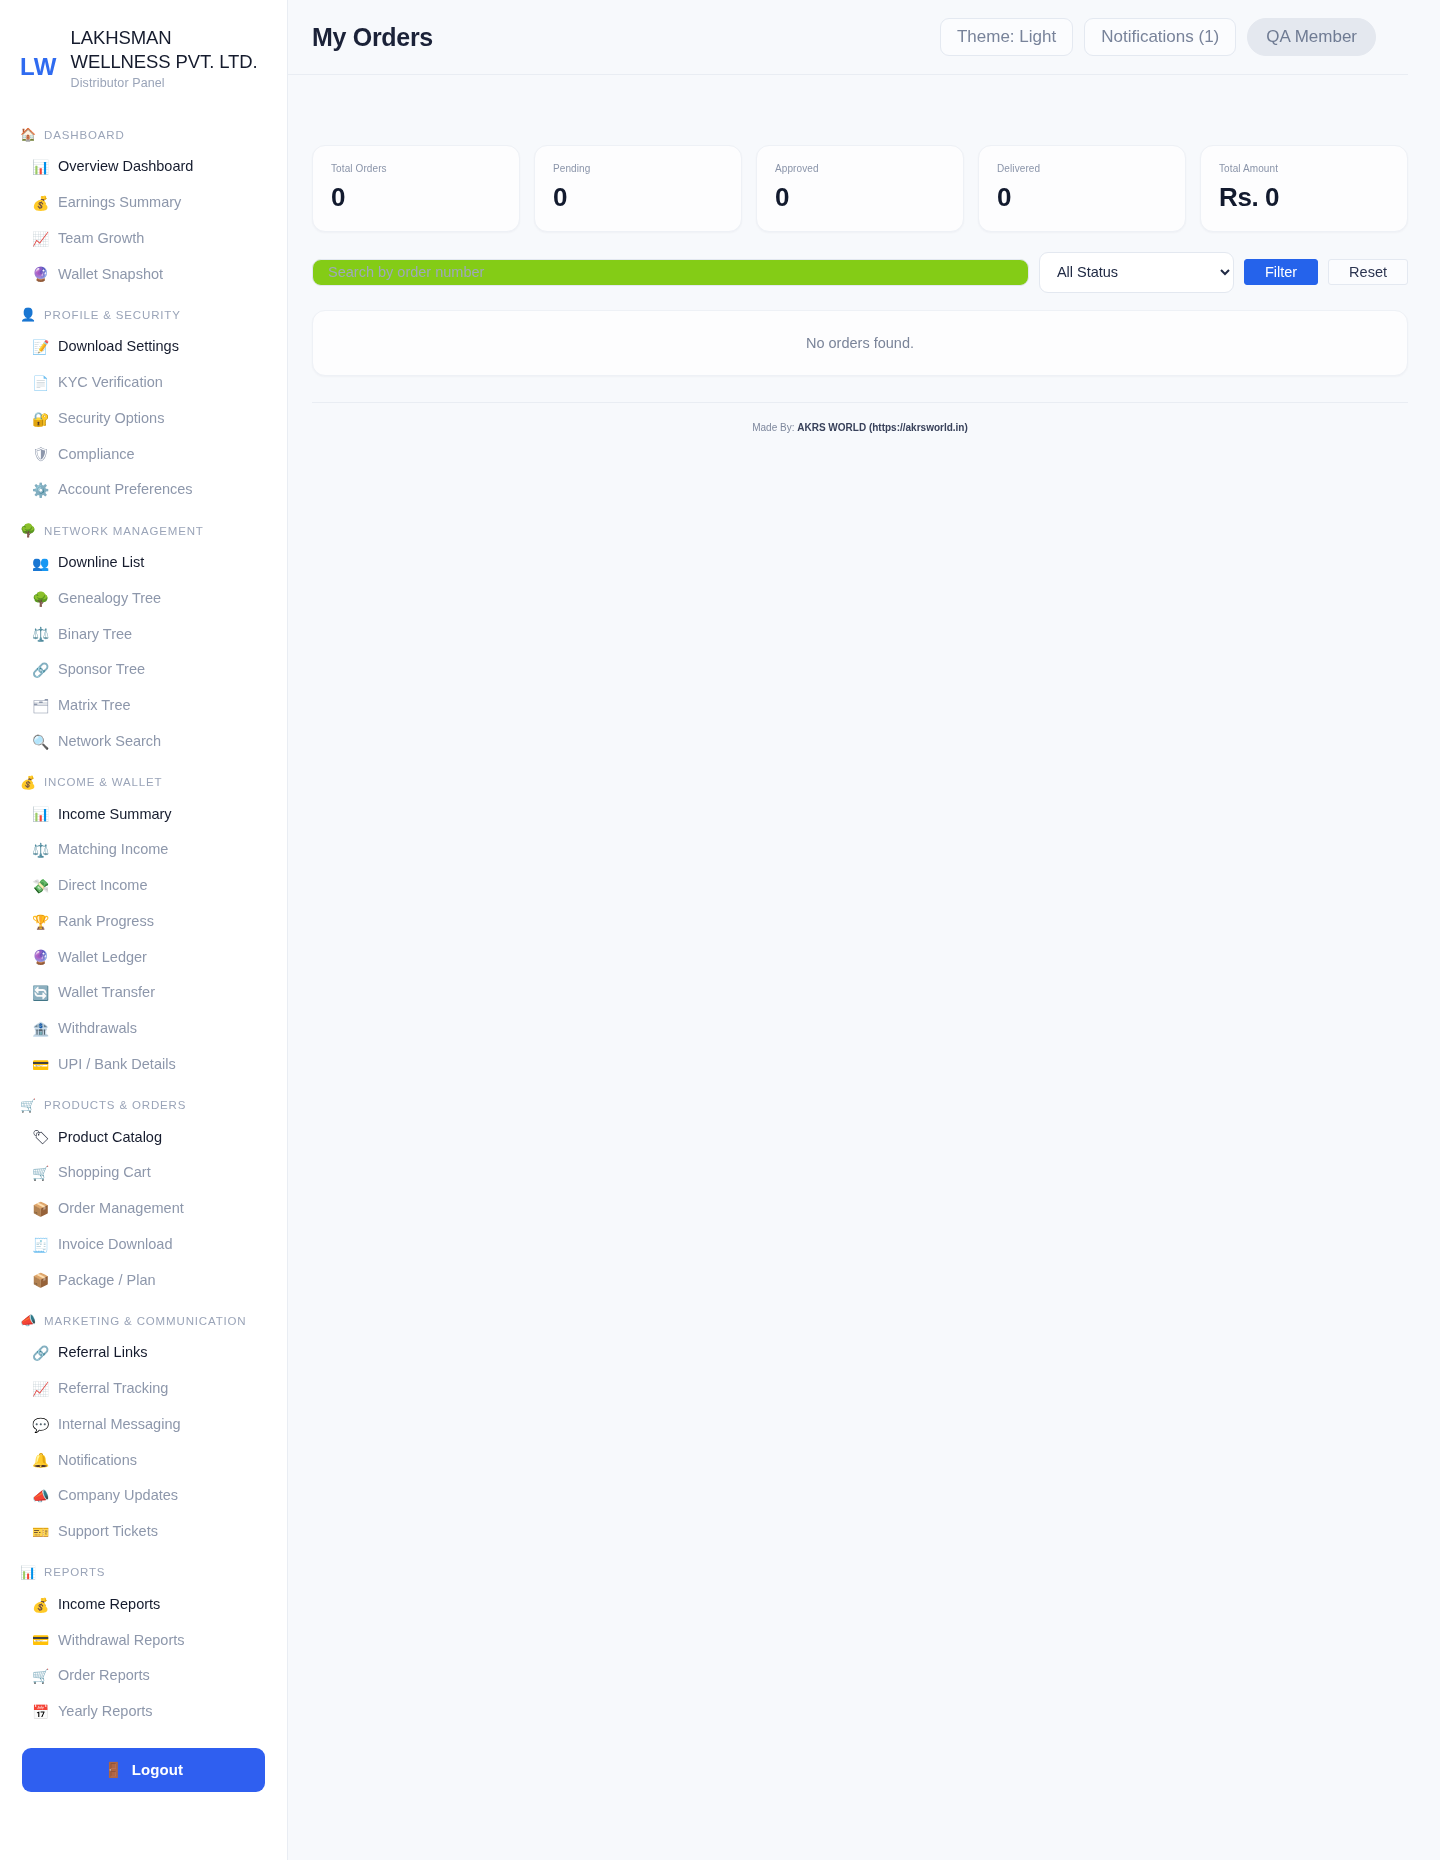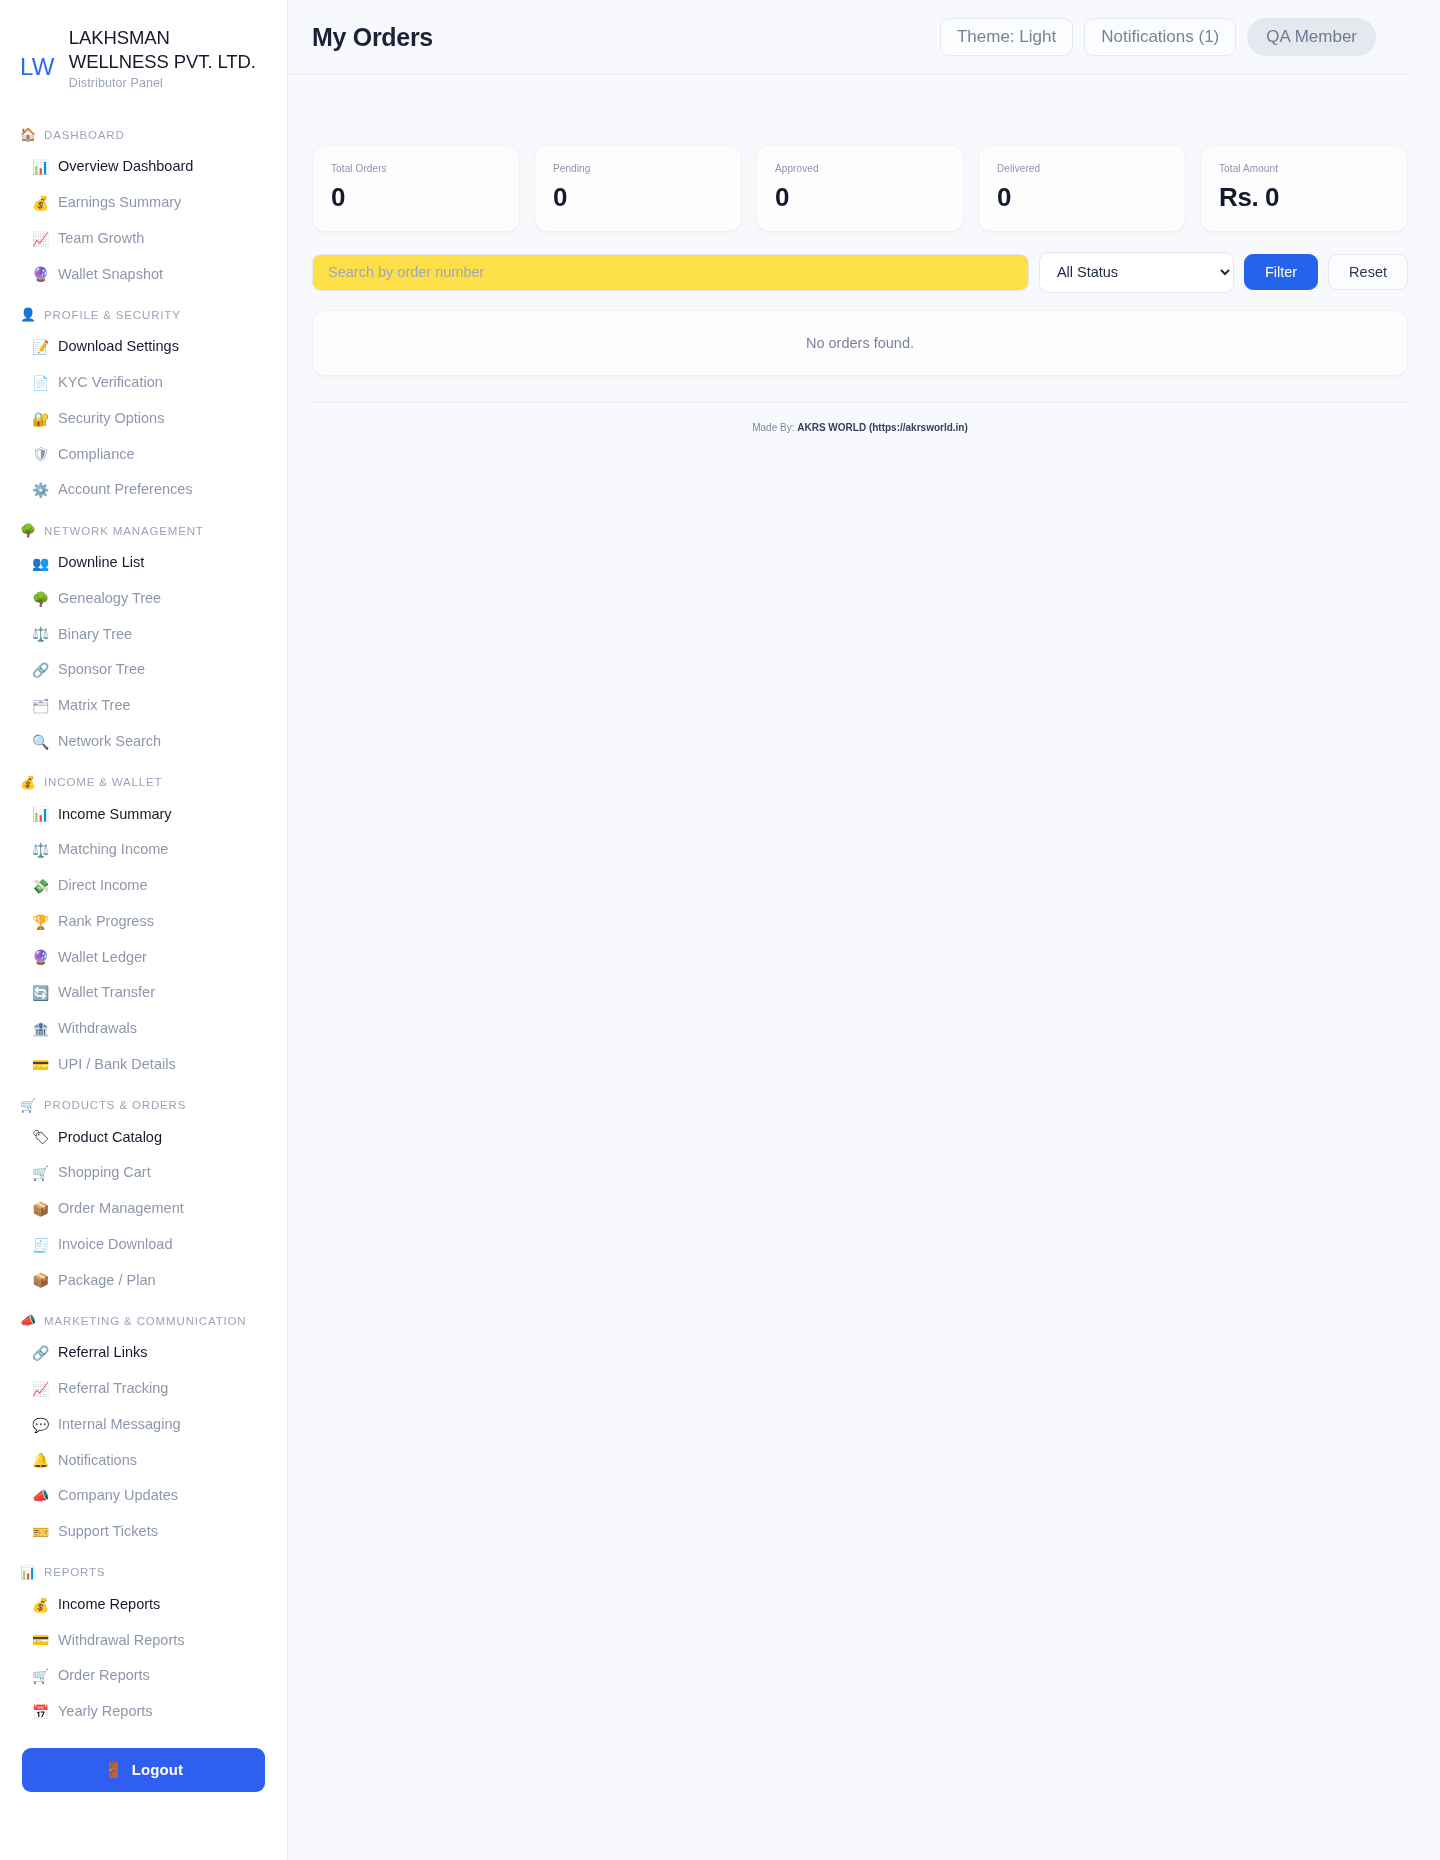"LW" .brand-mark { font-weight: 400 -> 700 }
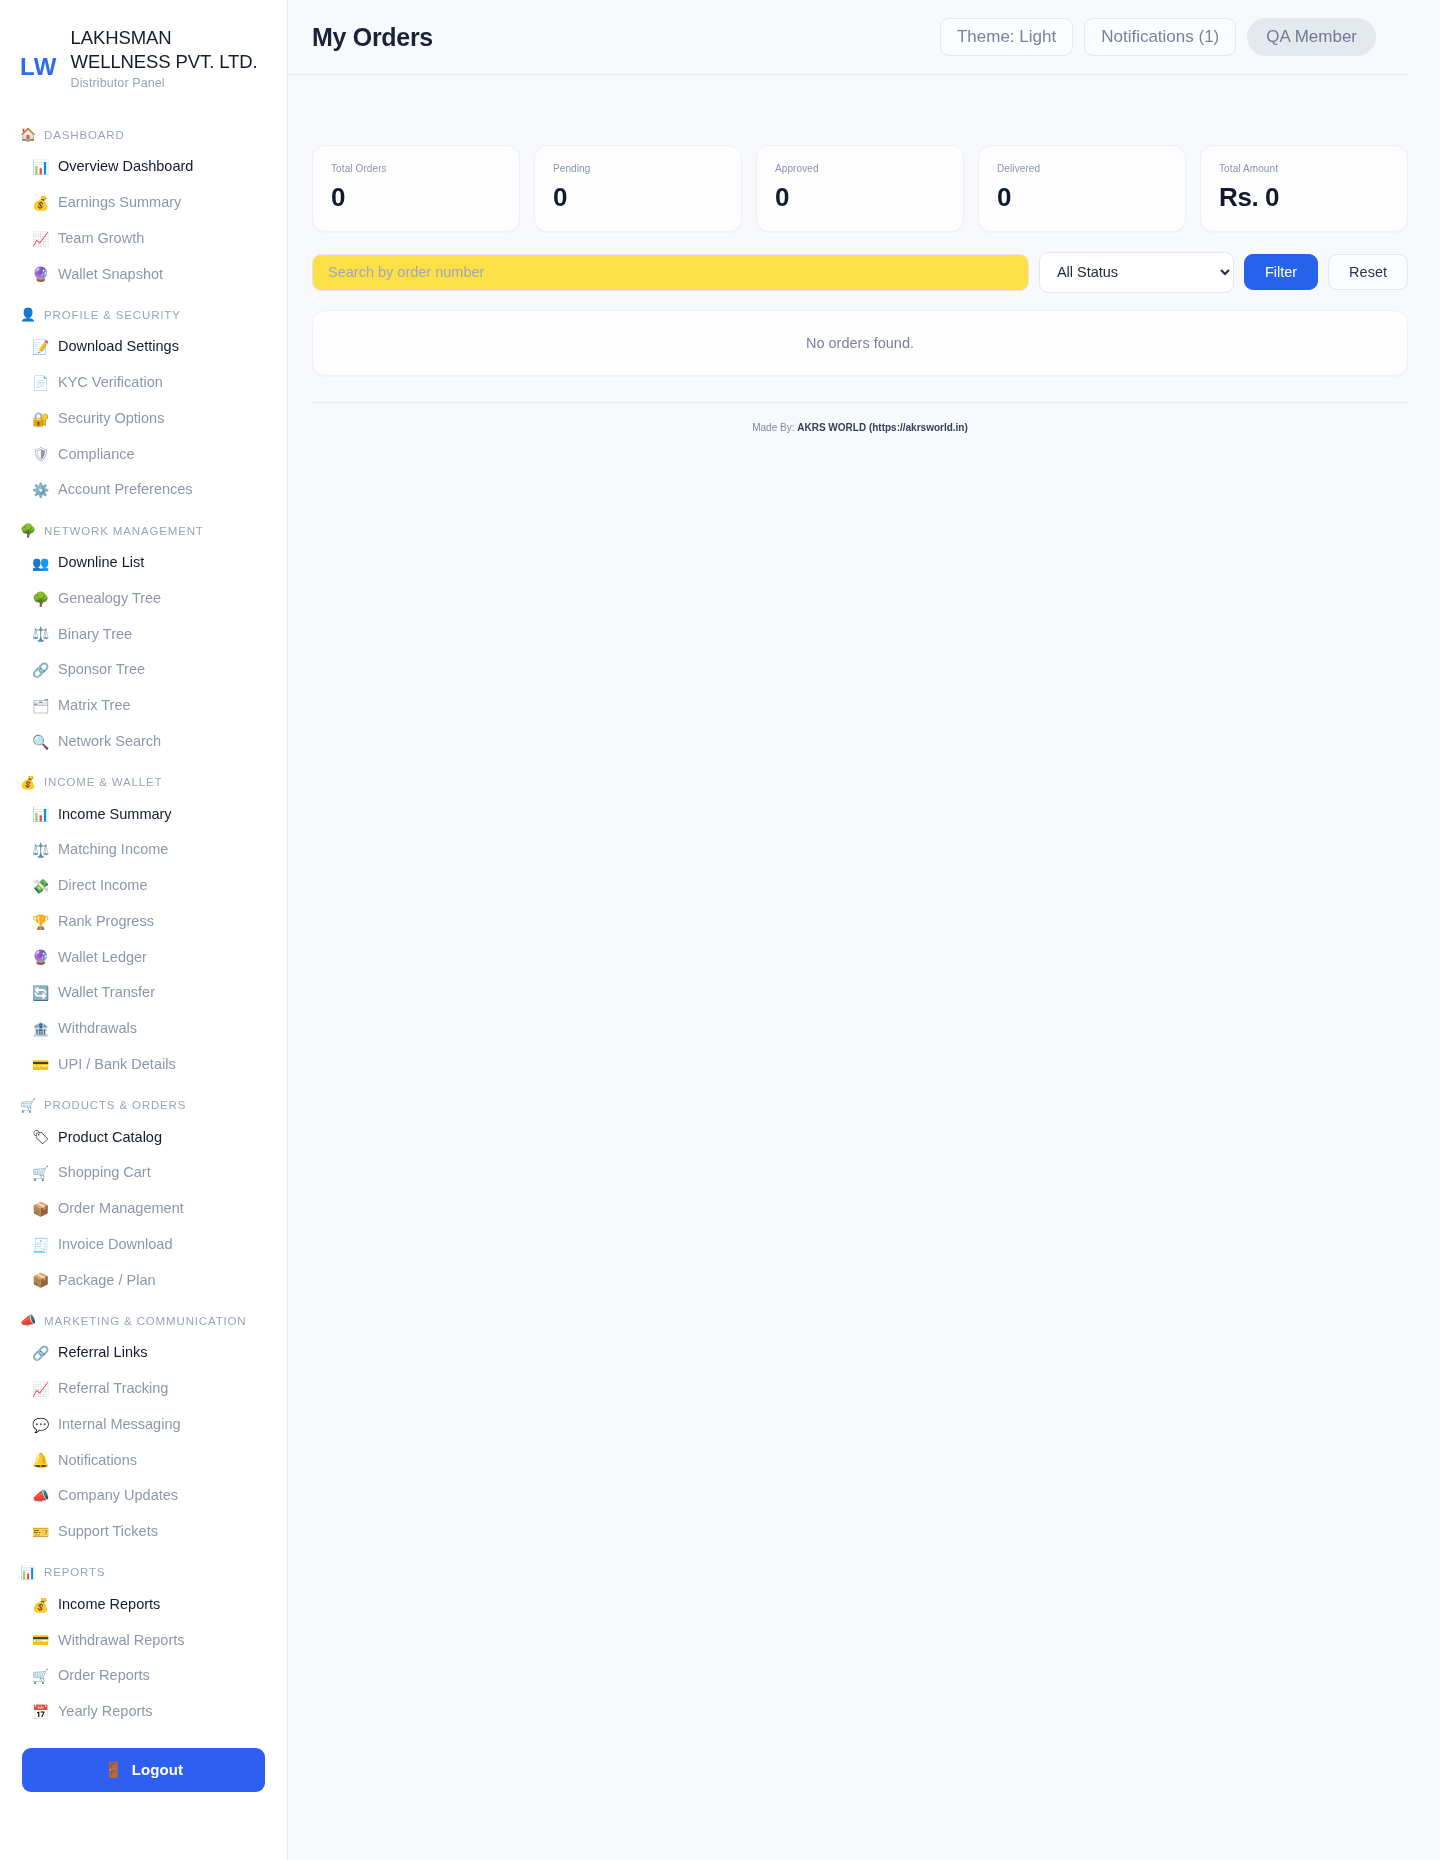"Search by order number" .search-input { background: #fde047 -> #84cc16; height: 37px -> 27px }
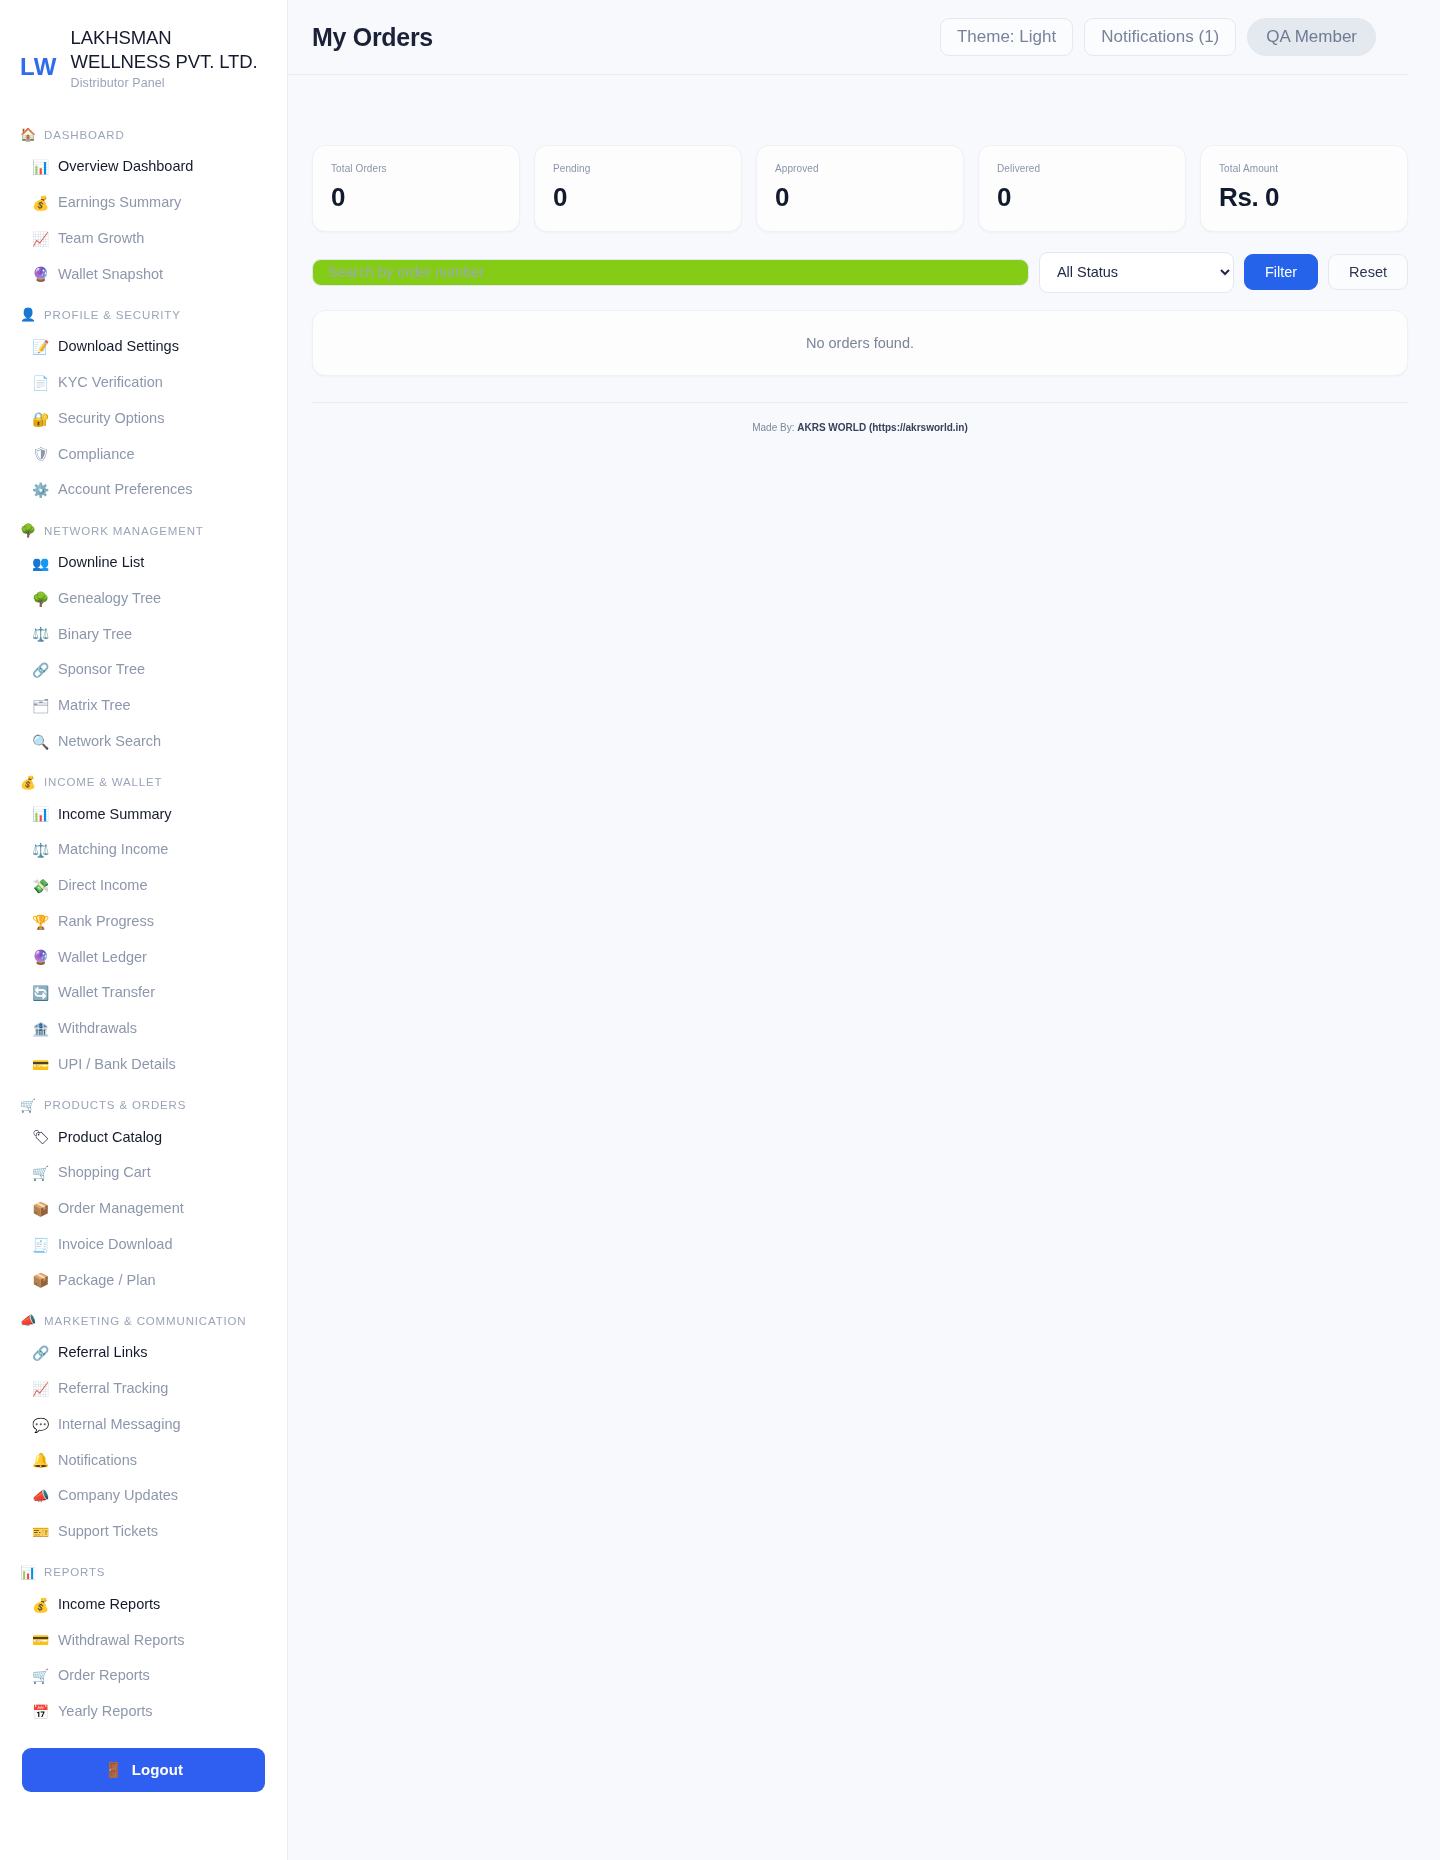"Filter" .btn { border-radius: 9px -> 3px; height: 36px -> 26px }
